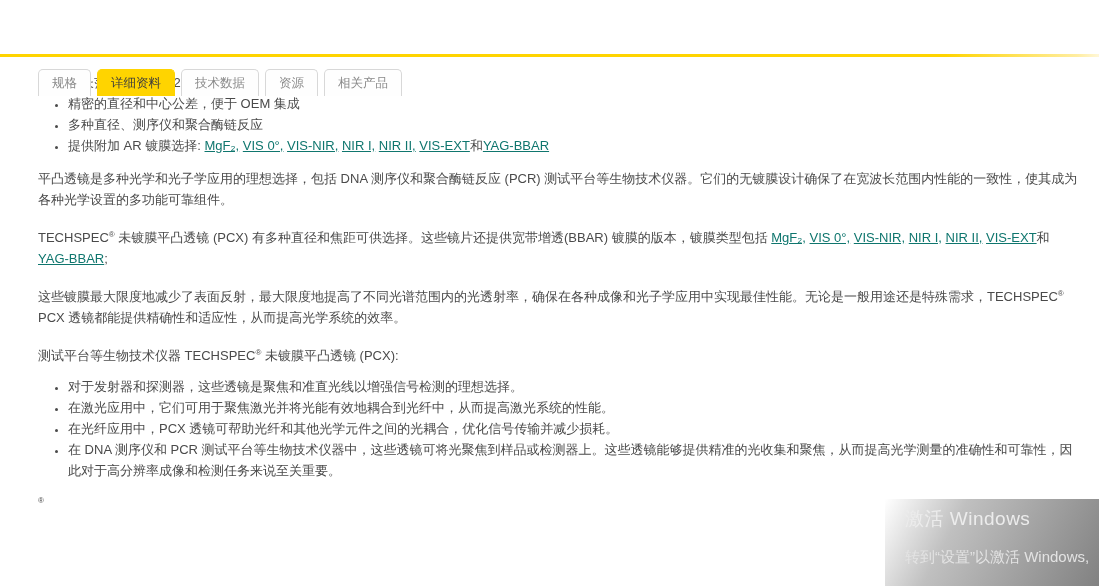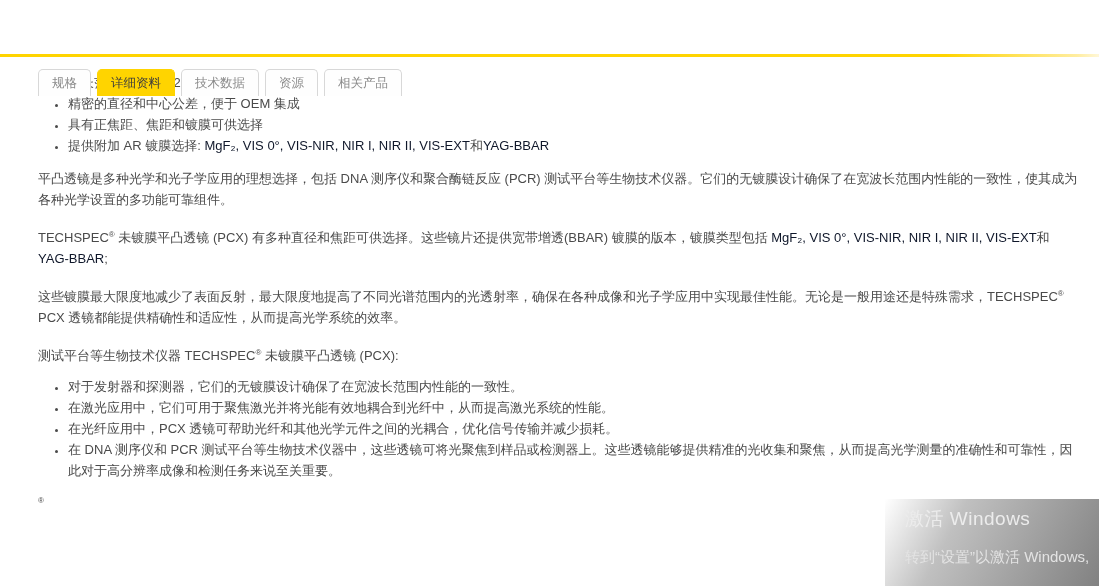"具有正焦距、焦距和镀膜可供选择" span { text: 具有正焦距、焦距和镀膜可供选择 -> 多种直径、测序仪和聚合酶链反应 }
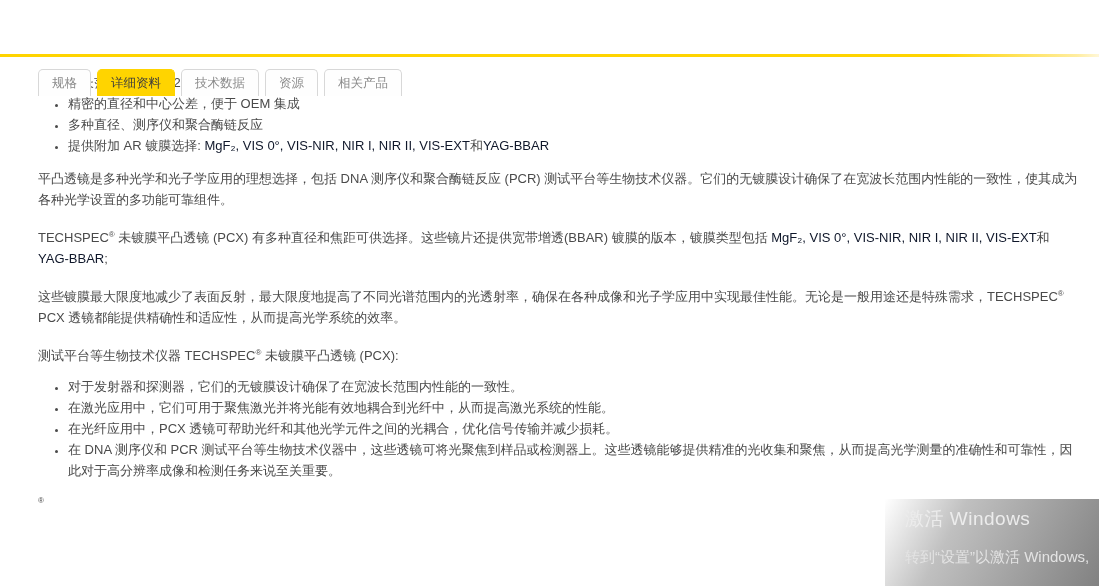"MgF₂," span.link { color: #0f172a -> #0f766e; text-decoration: none -> underline }
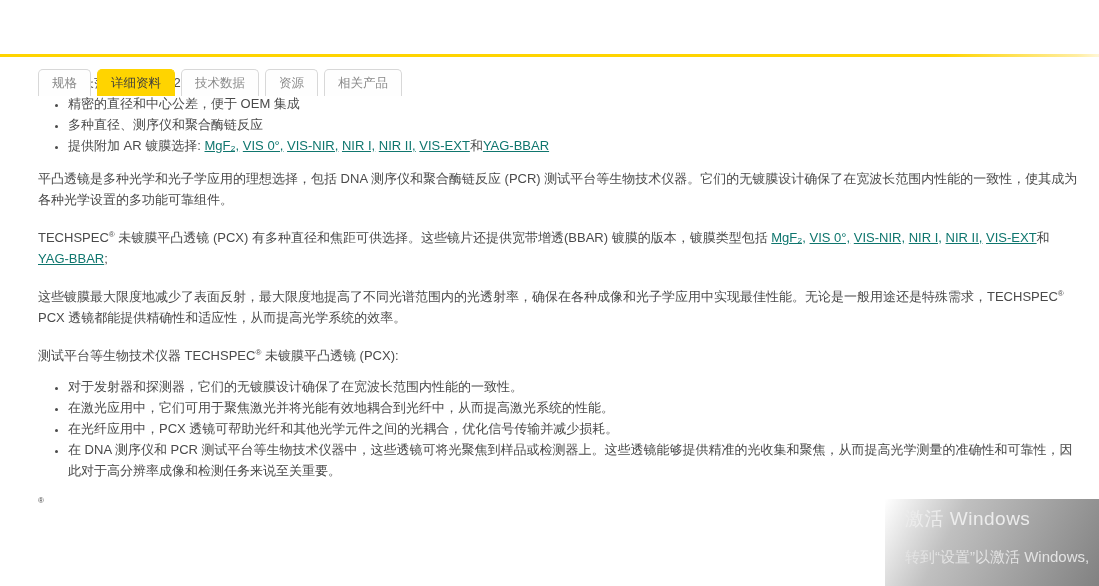"对于发射器和探测器，它们的无镀膜设计确保了在宽波长范围内性能的一致性。" span { text: 它们的无镀膜设计确保了在宽波长范围内性能的一致性 -> 这些透镜是聚焦和准直光线以增强信号检测的理想选择 }
